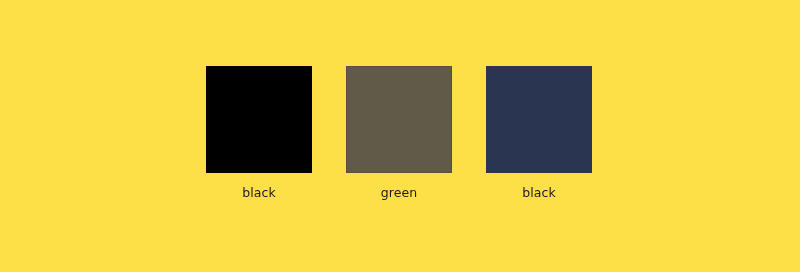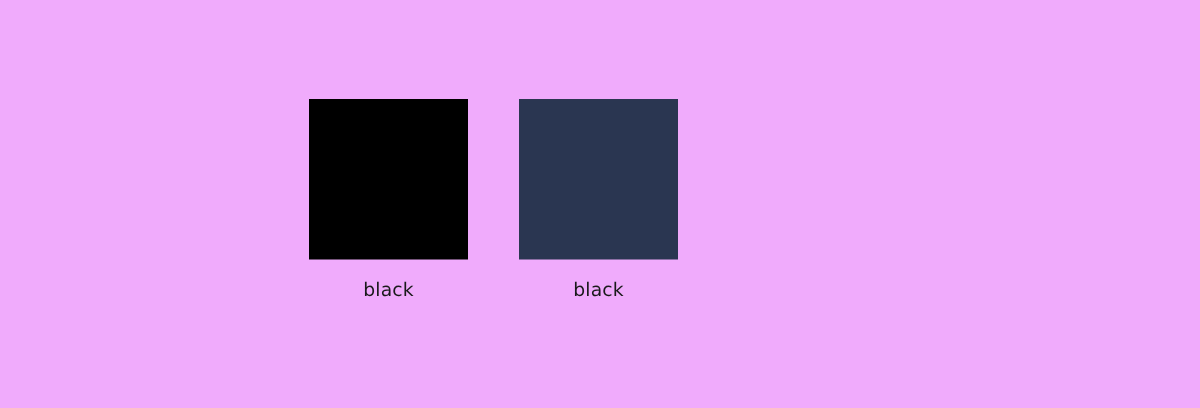"black" div { background-color: #f0abfc -> #fde047 }
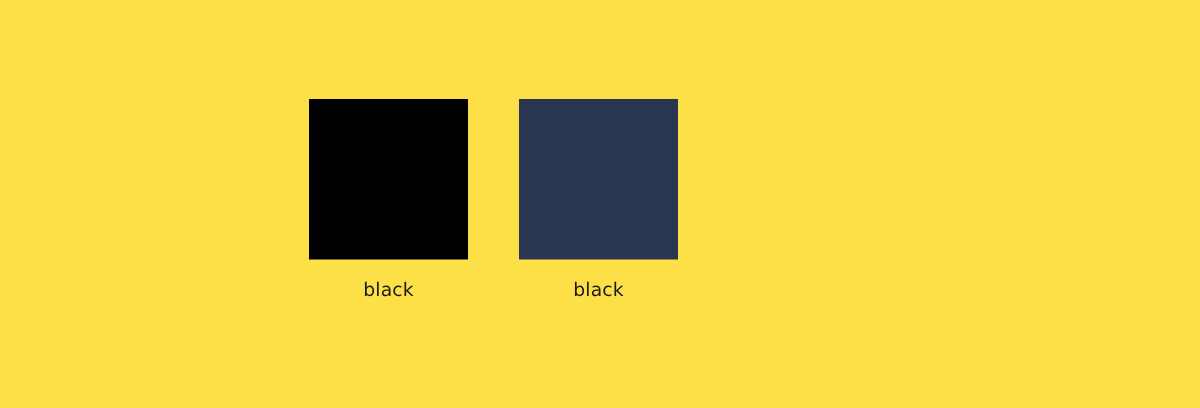"green" div.swatch-cell { html: none -> <div> <div></div> <div>green</div> </div> }
